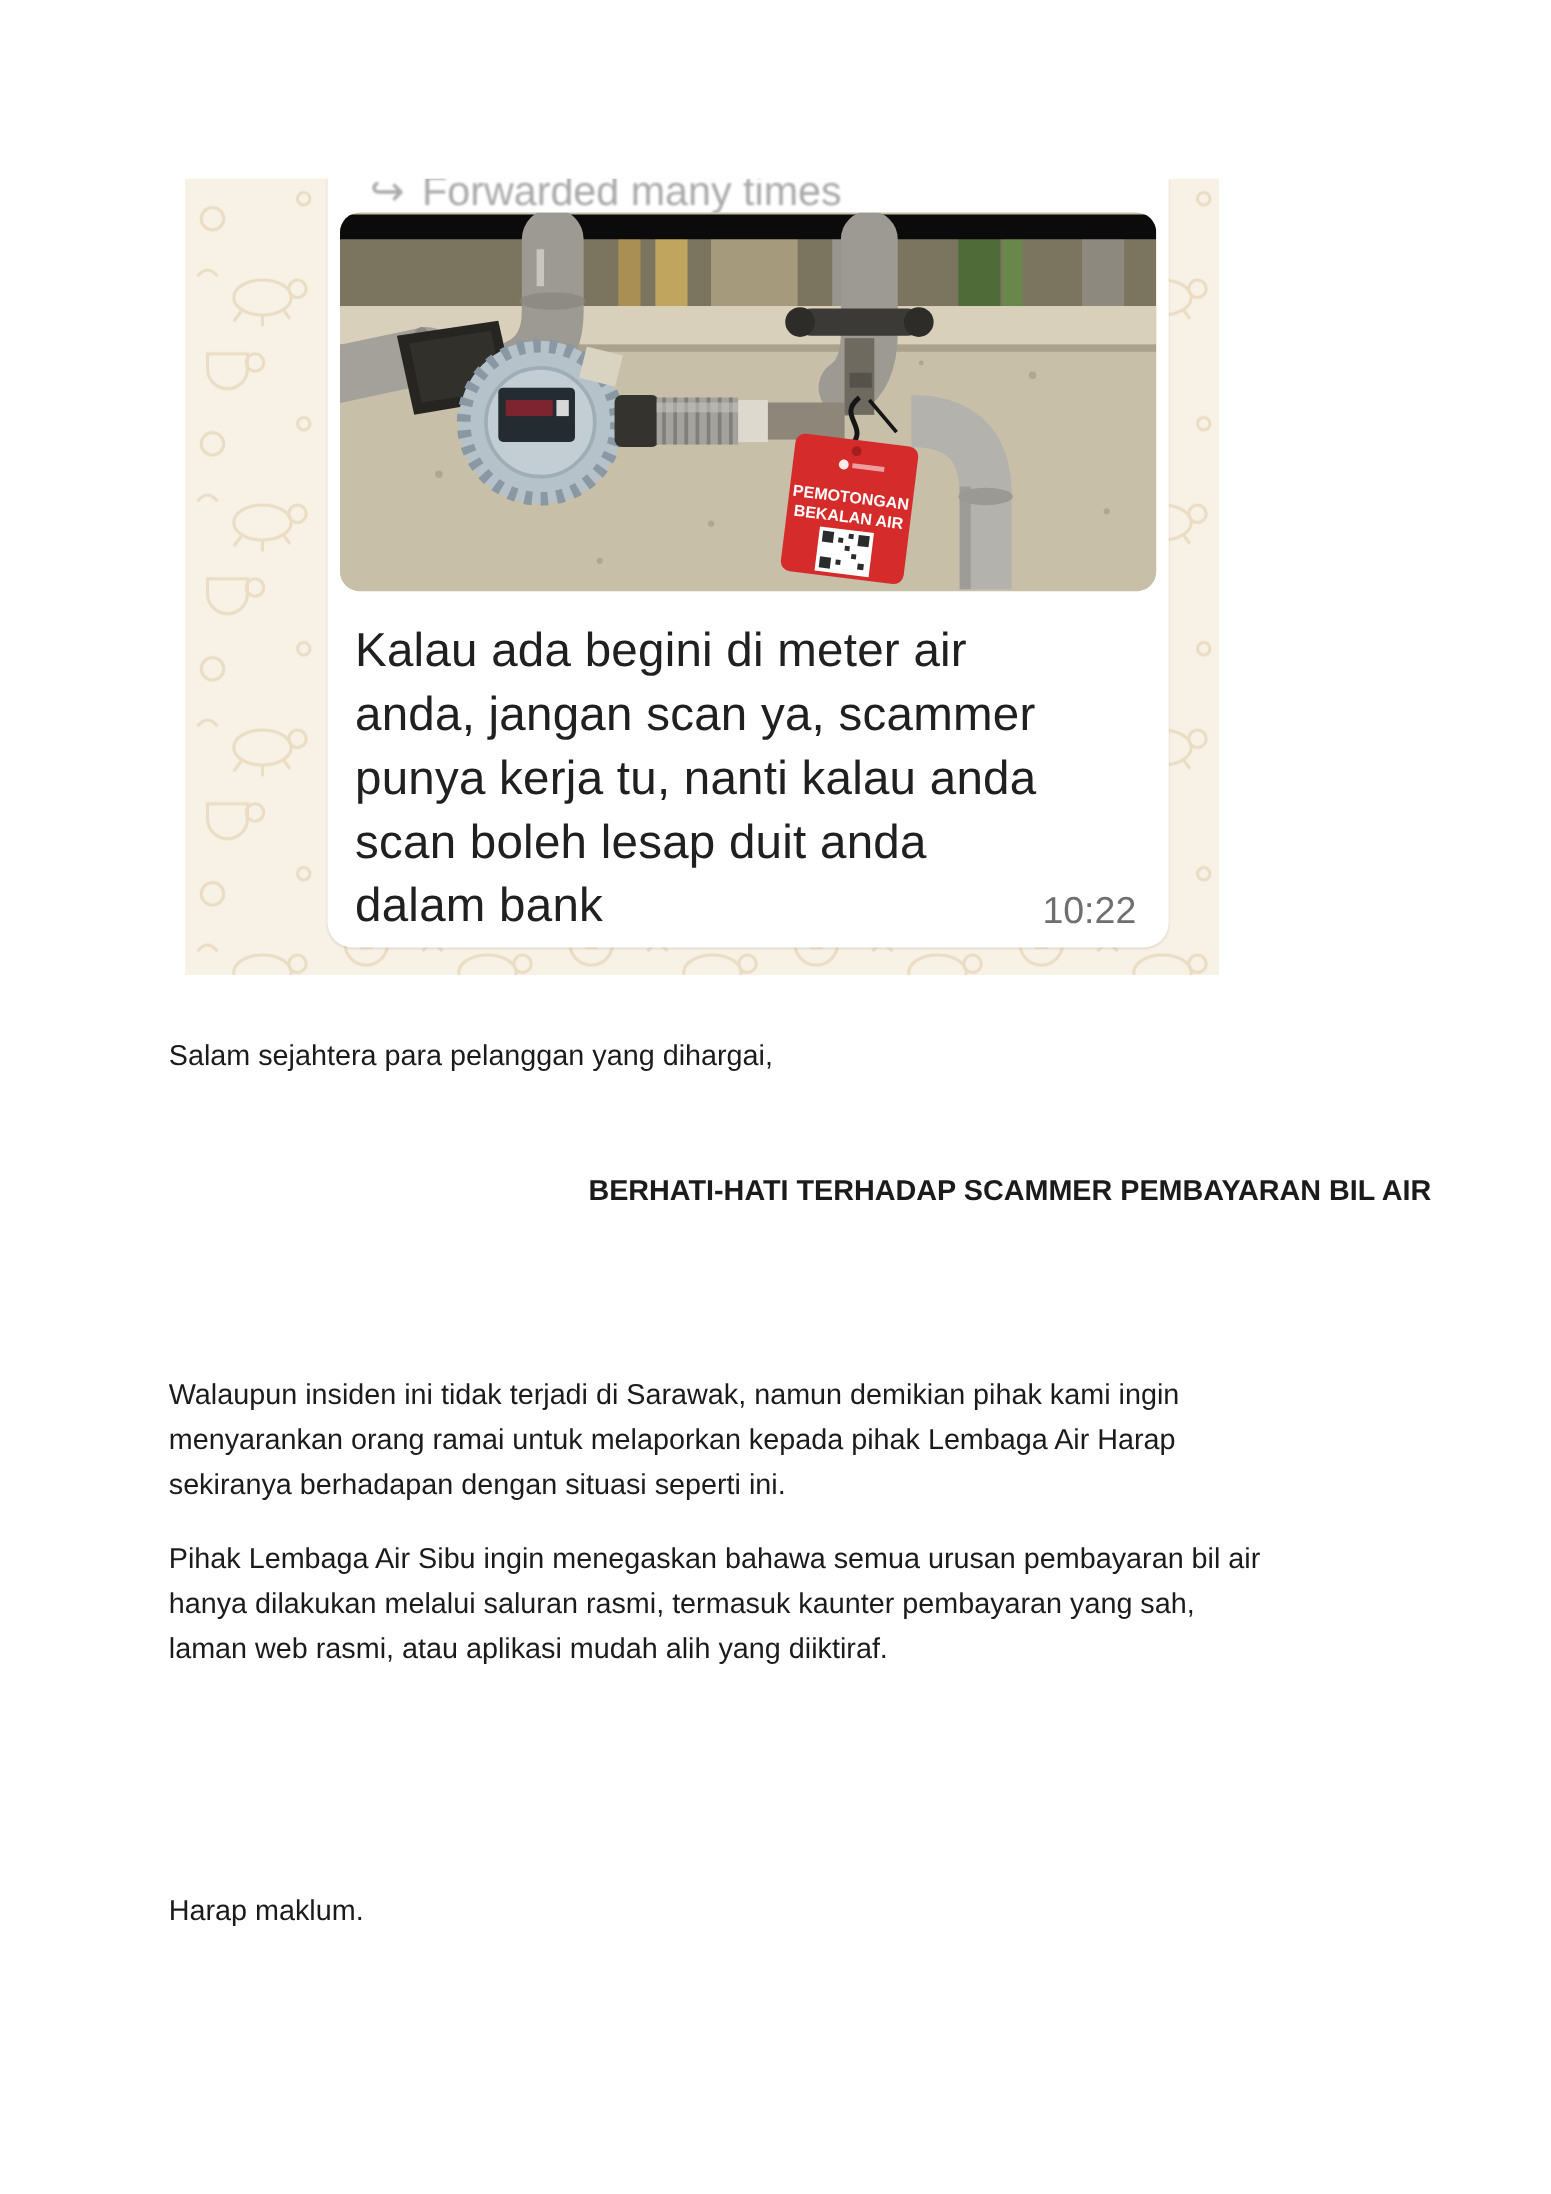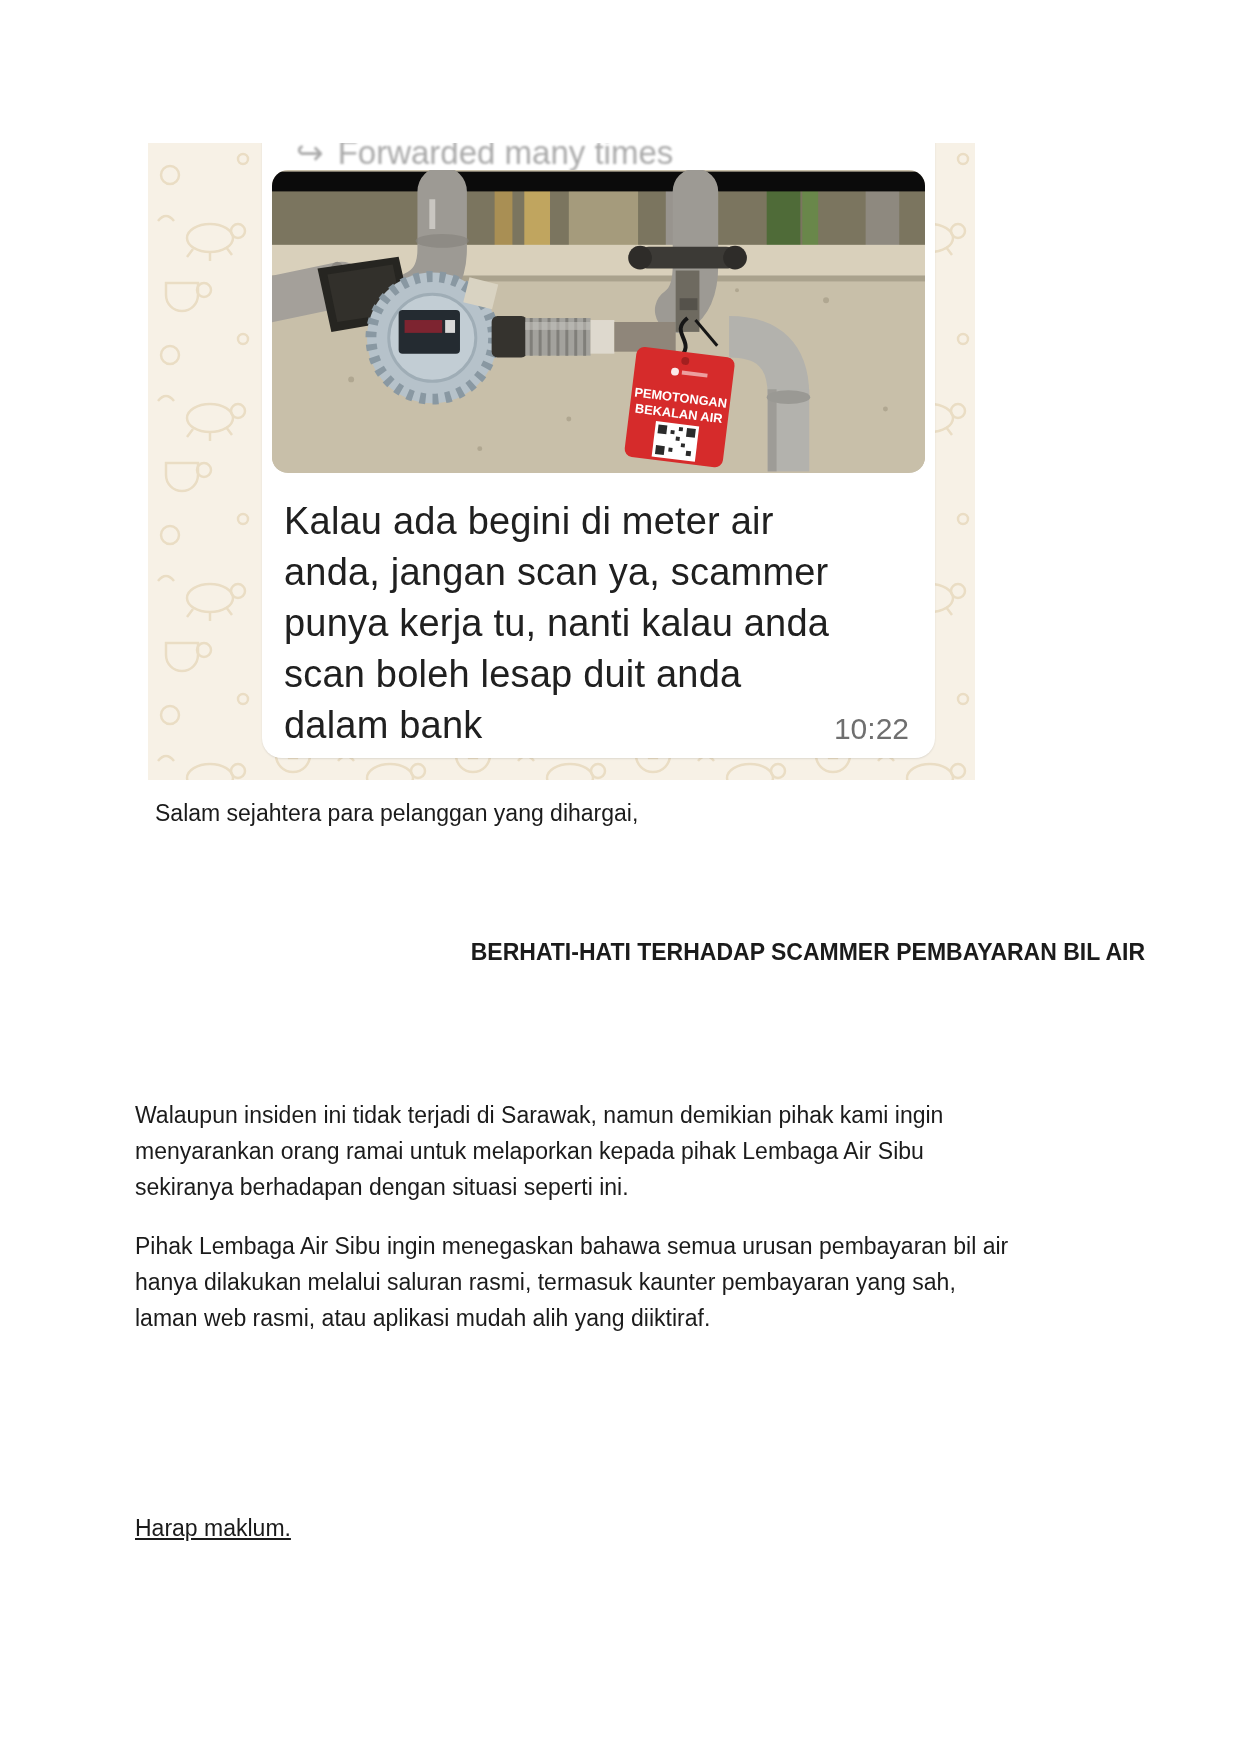"Salam sejahtera para pelanggan yang" .greeting { margin-left: 20px -> none; top: 795px -> 826px }
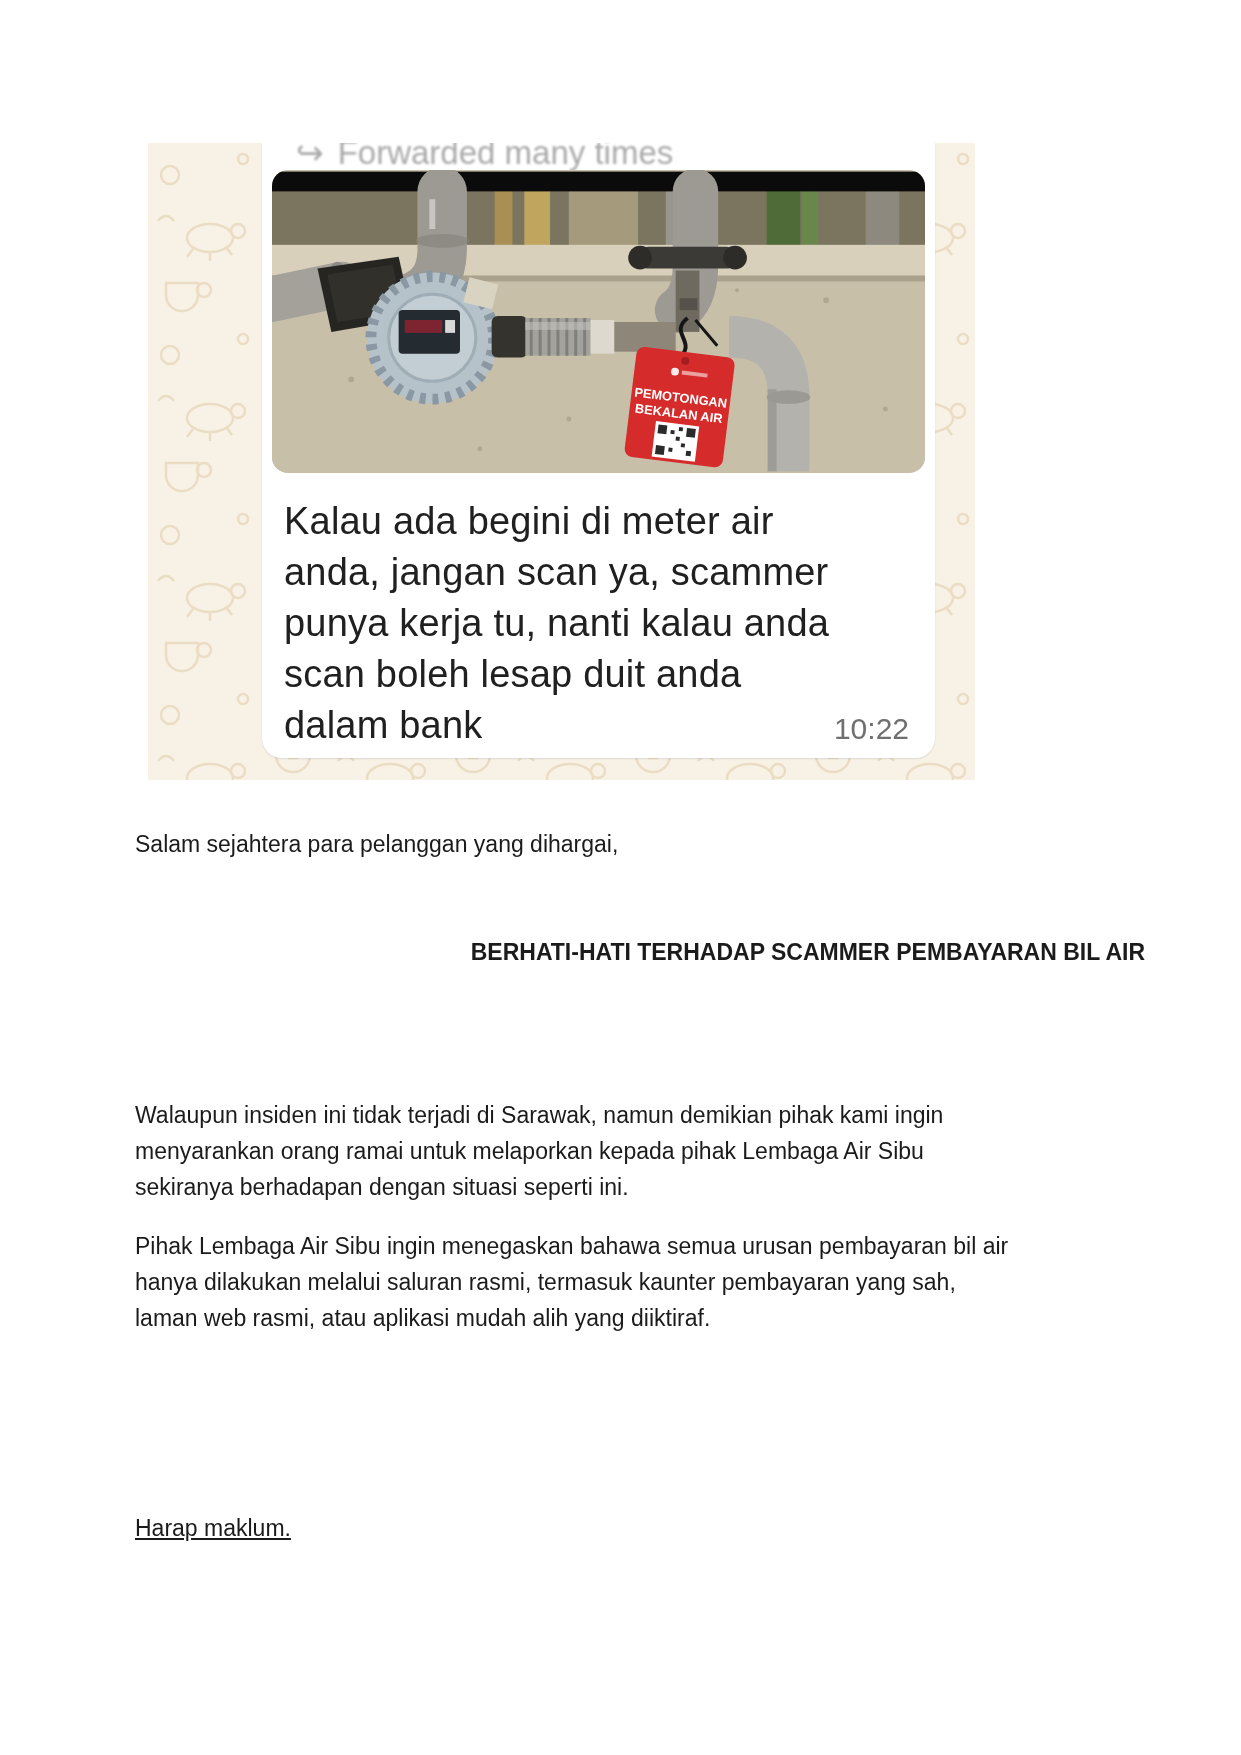"Walaupun insiden ini tidak terjadi" p.doc-text { text: Sibu -> Harap }
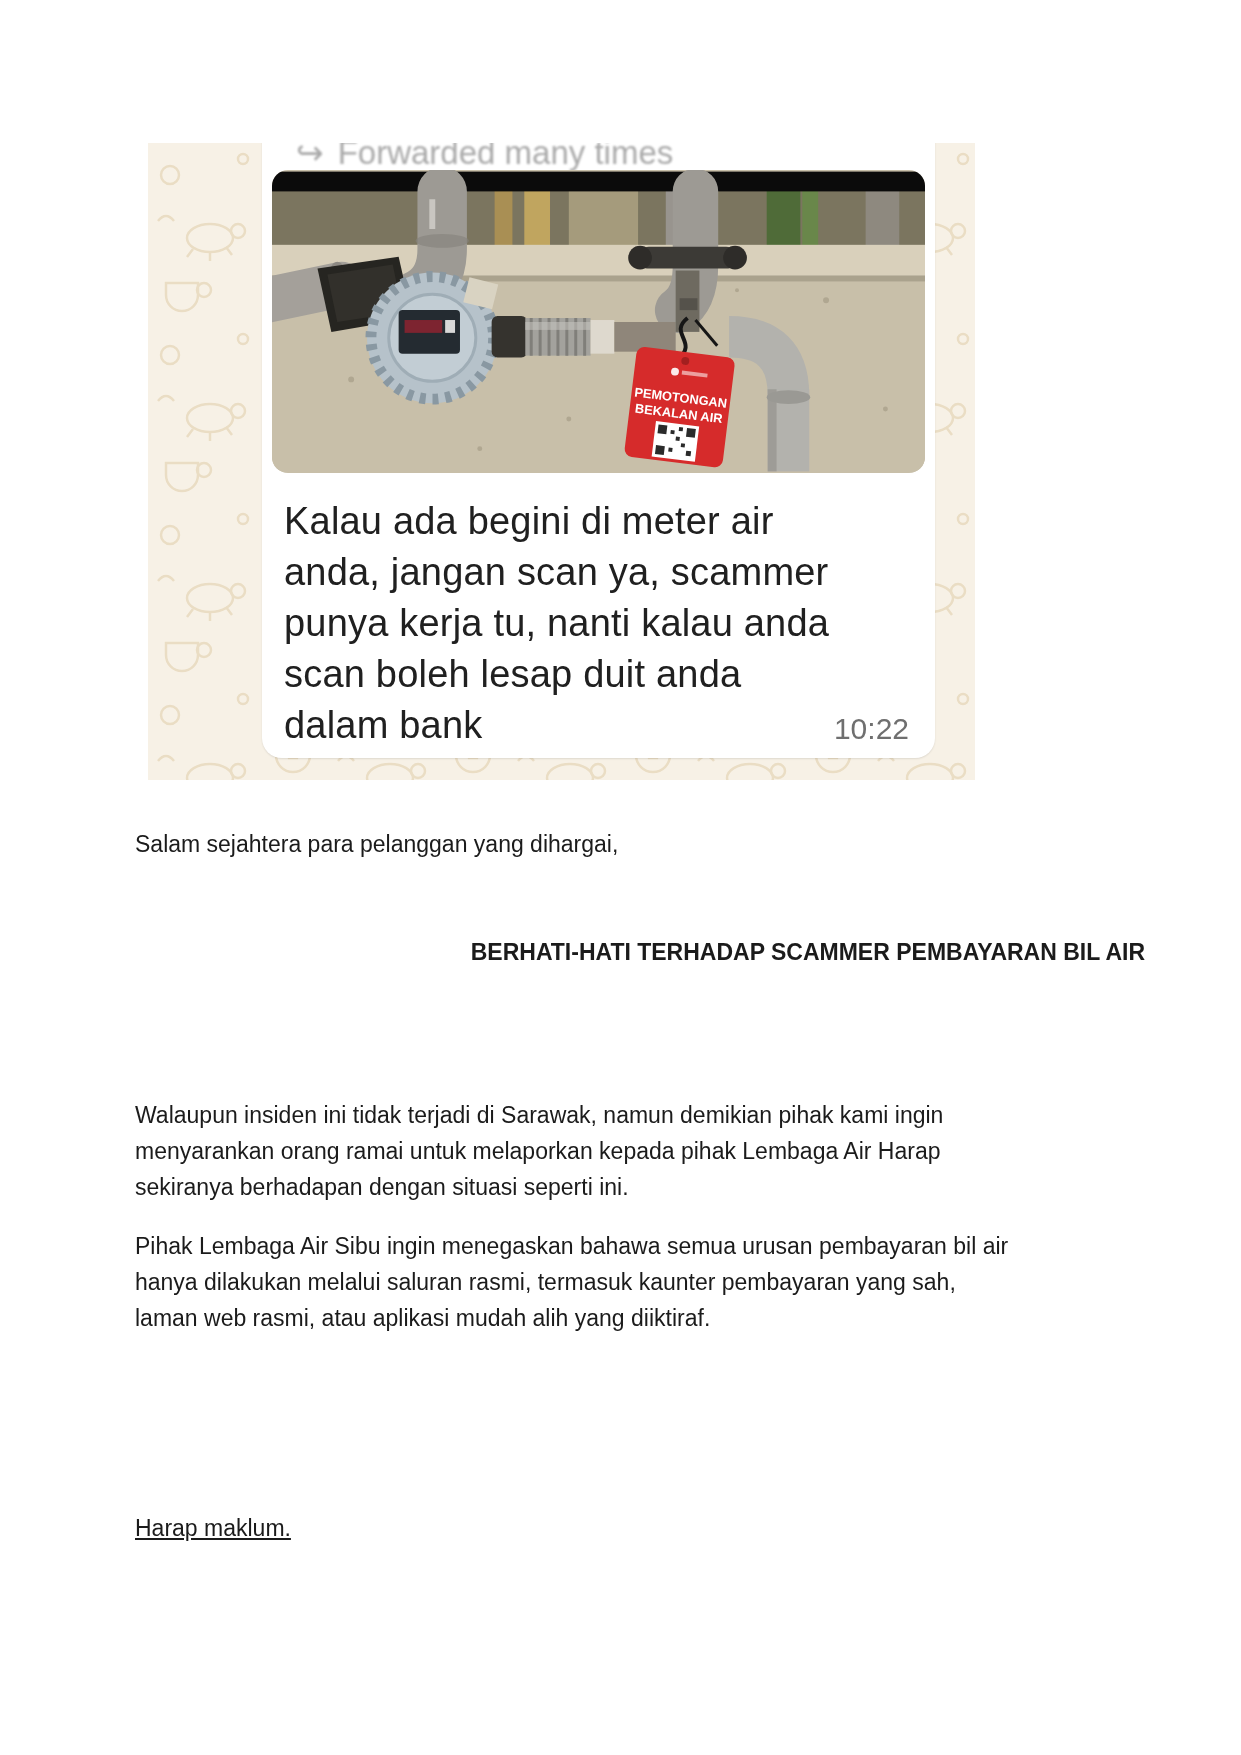"Harap maklum." .closing { text-decoration: underline -> none }
